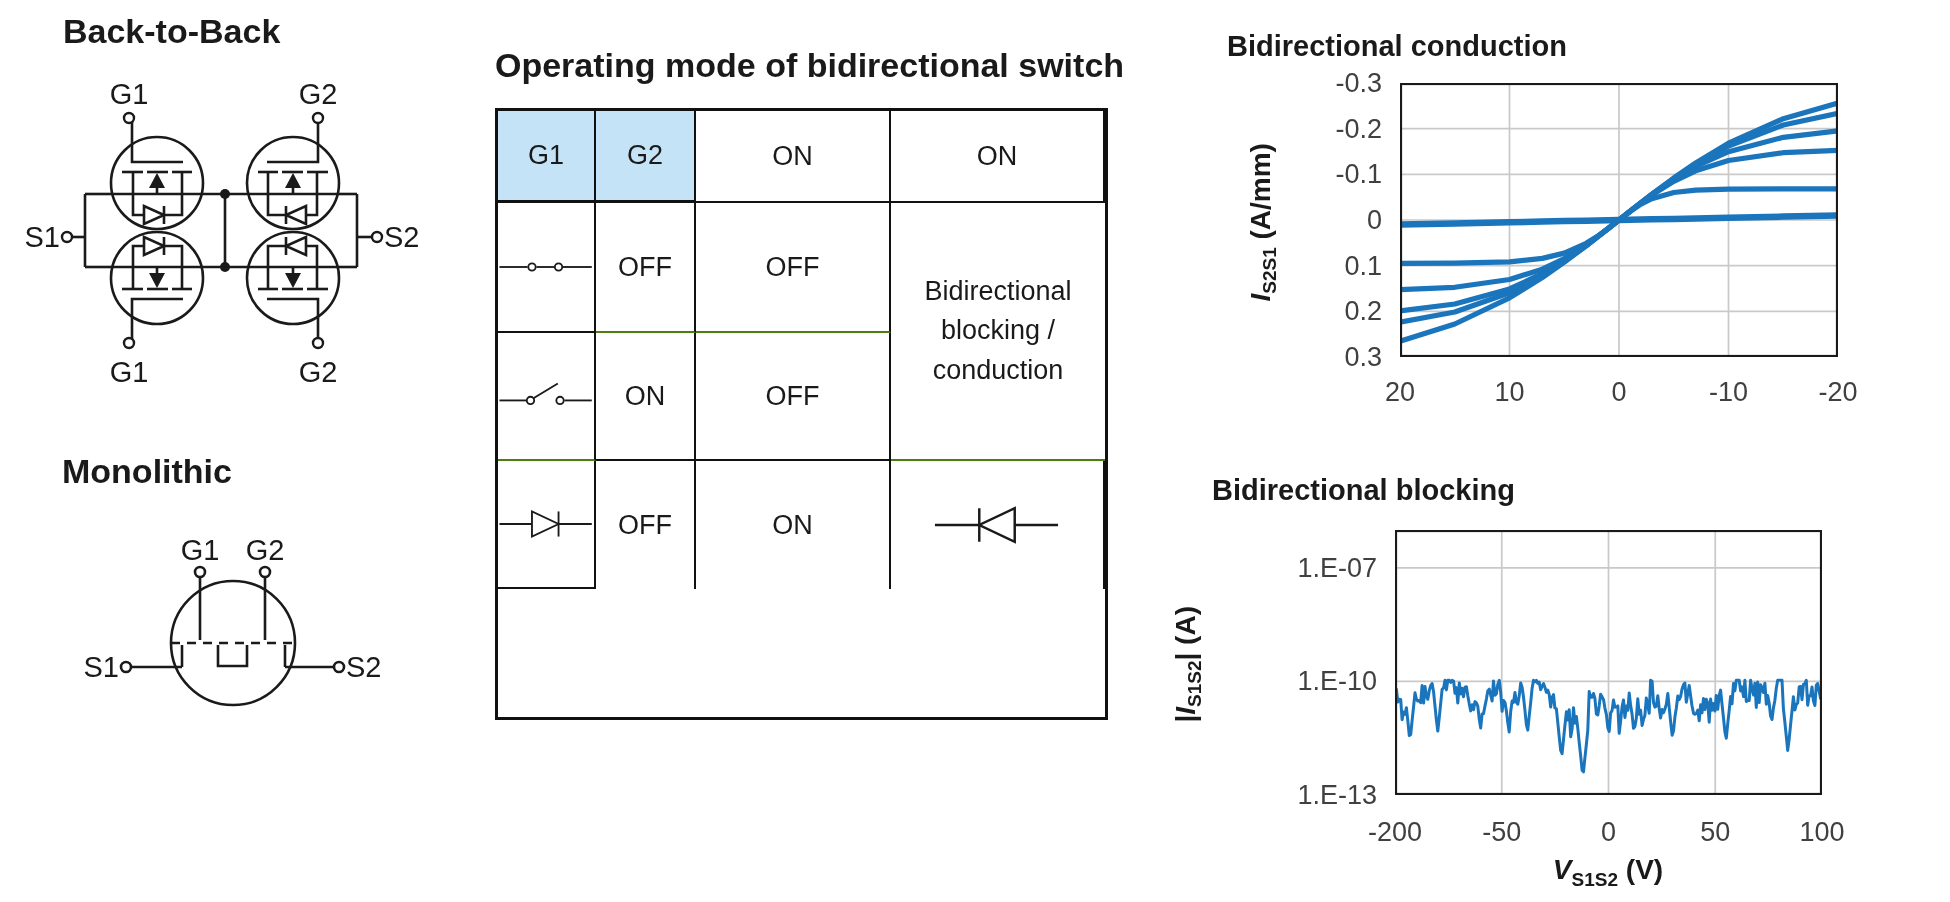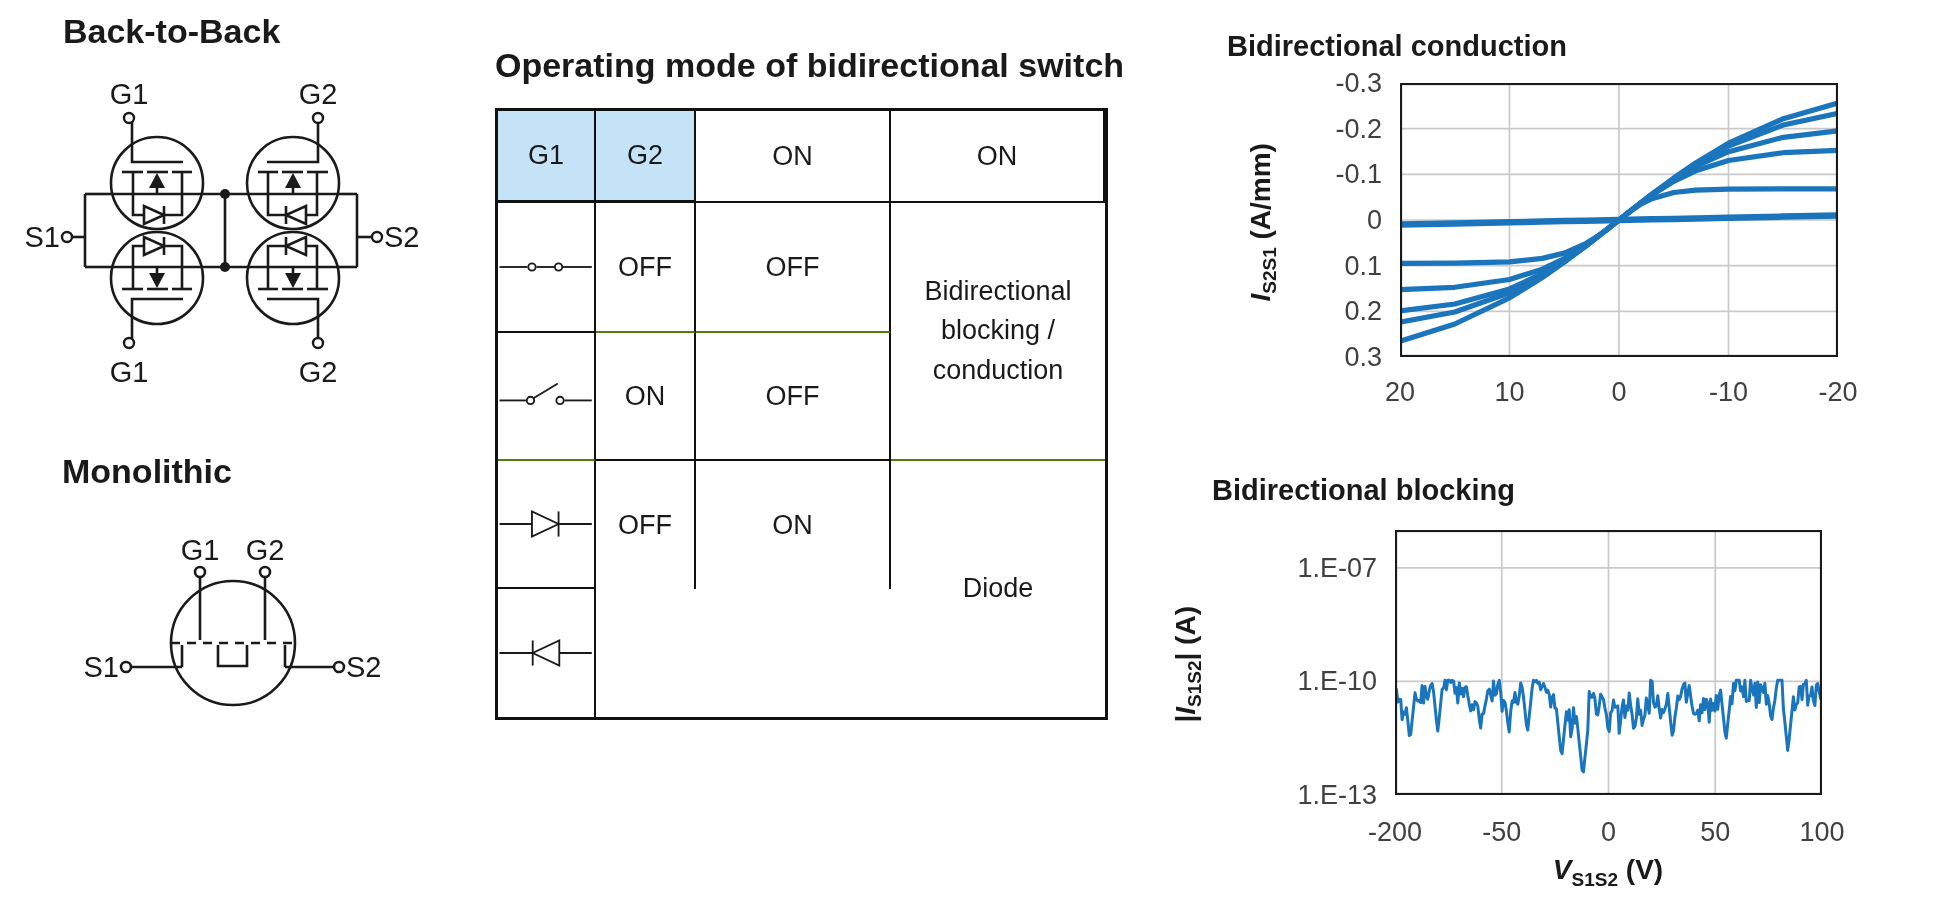"Diode" div.cell { html: <div>Diode</div> -> none }
